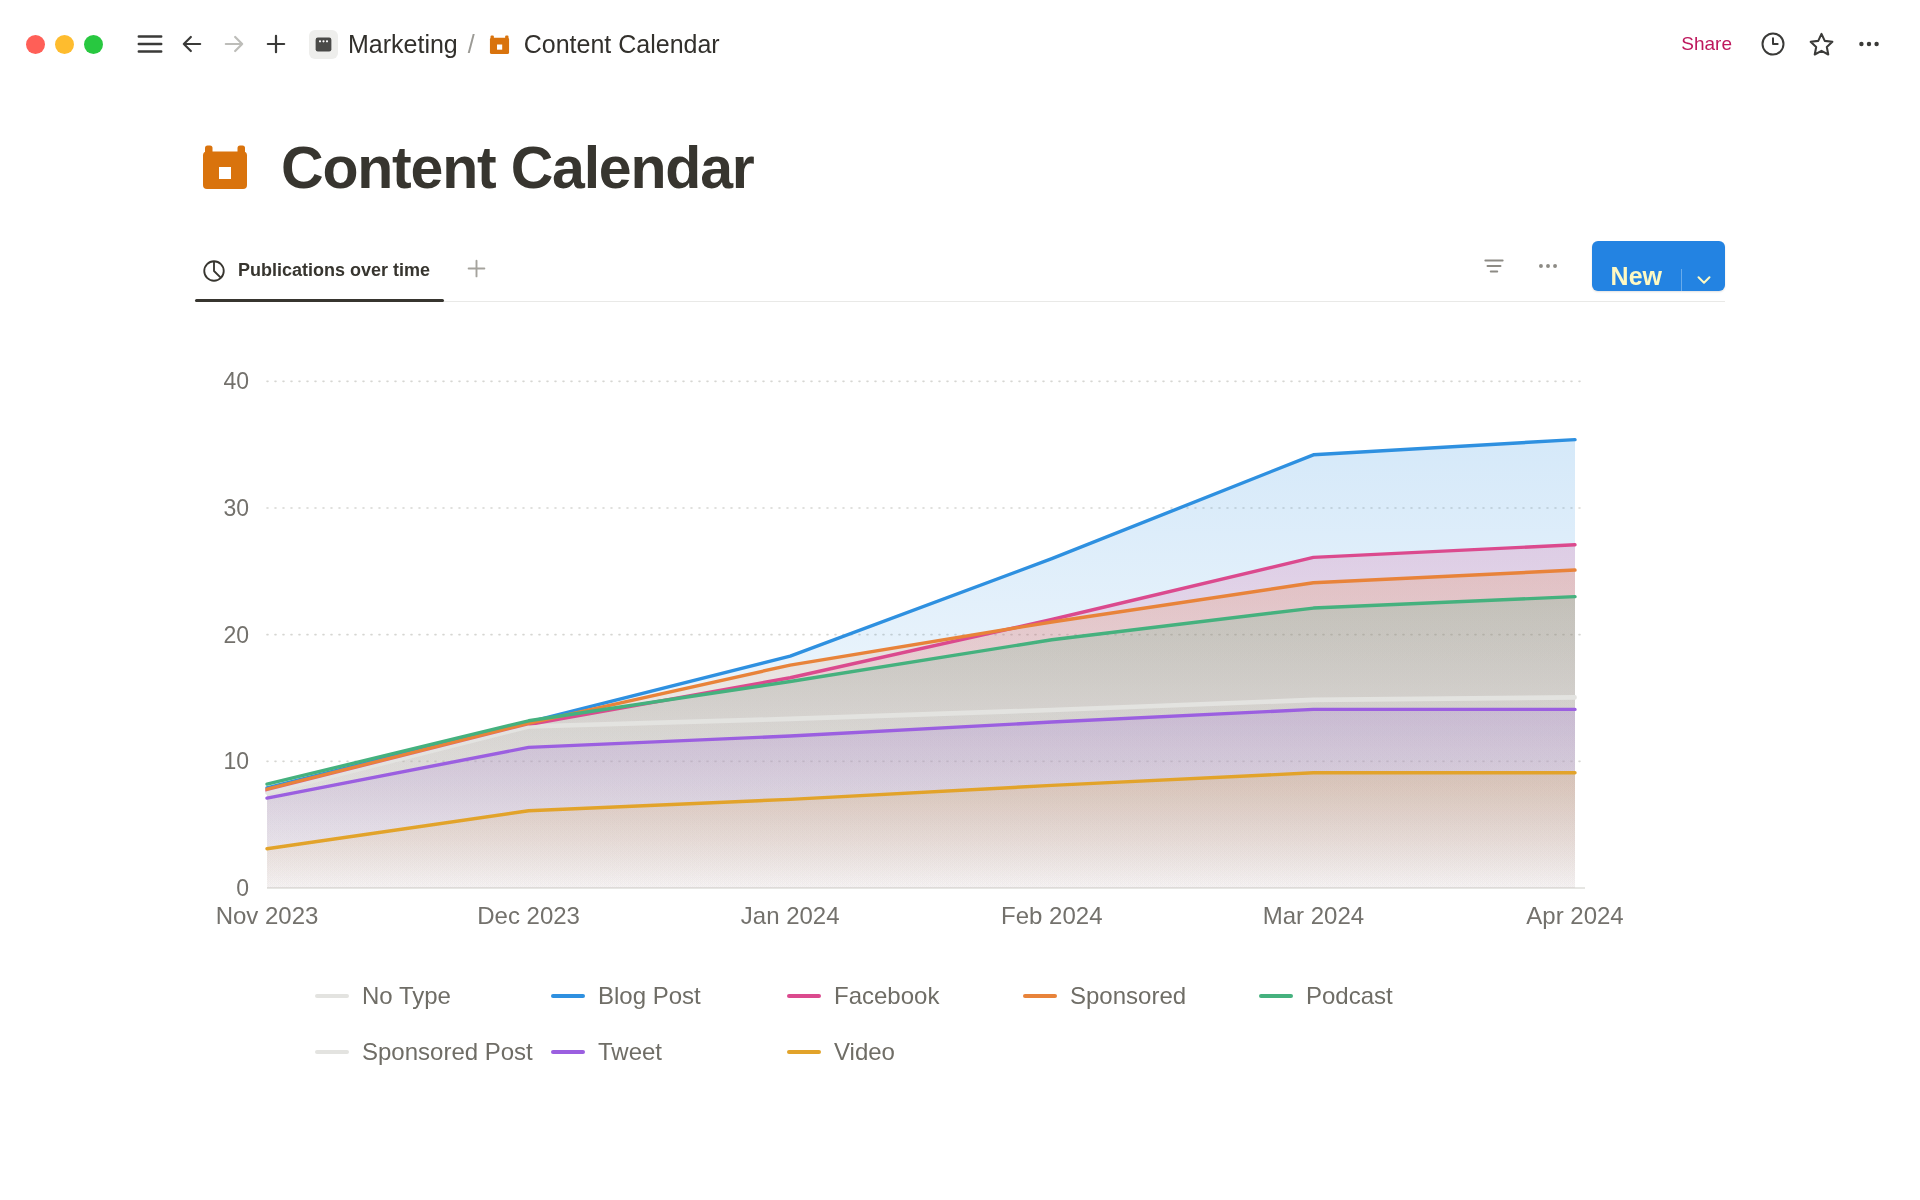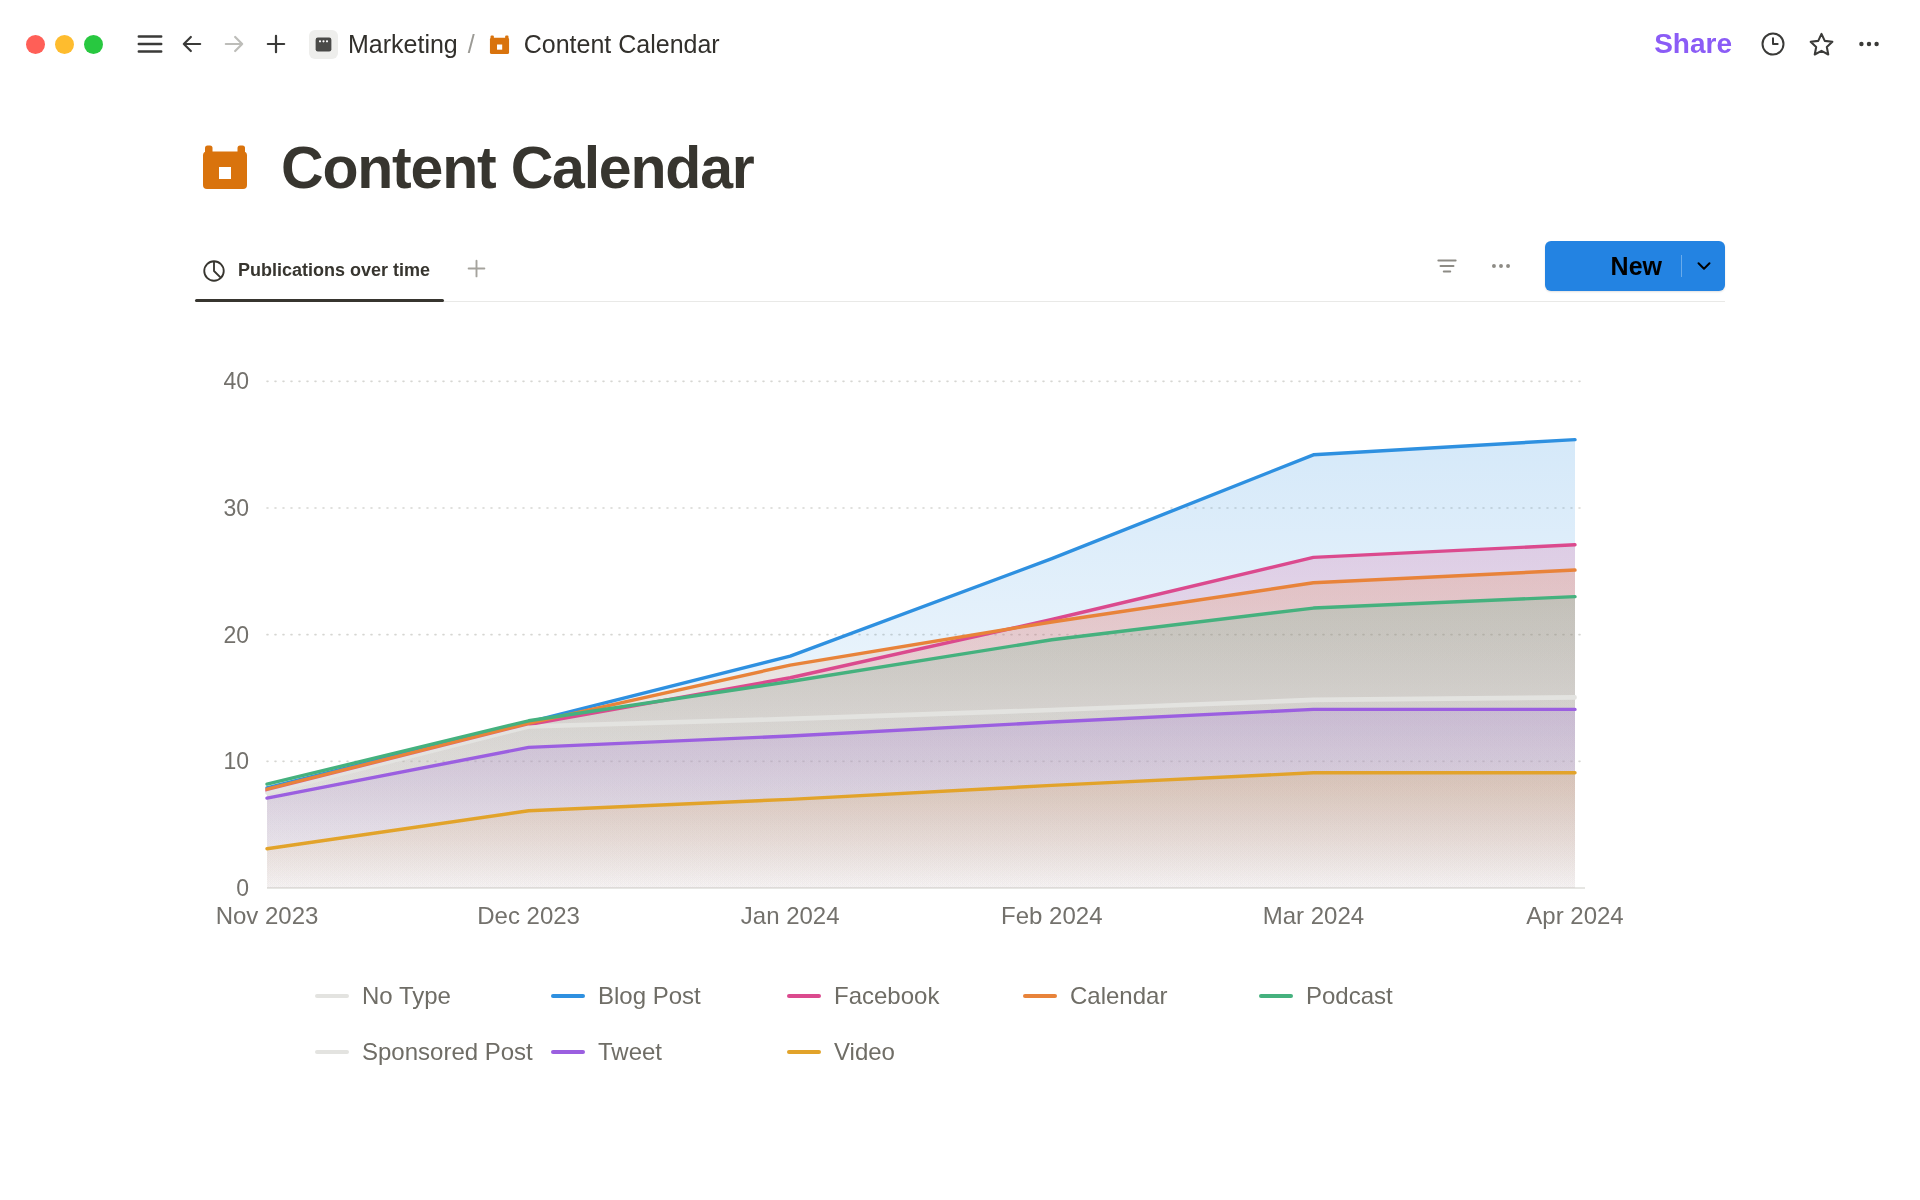"Share" .share-btn { color: #8b5cf6 -> #be185d; font-size: 28px -> 19px; font-weight: bold -> none }
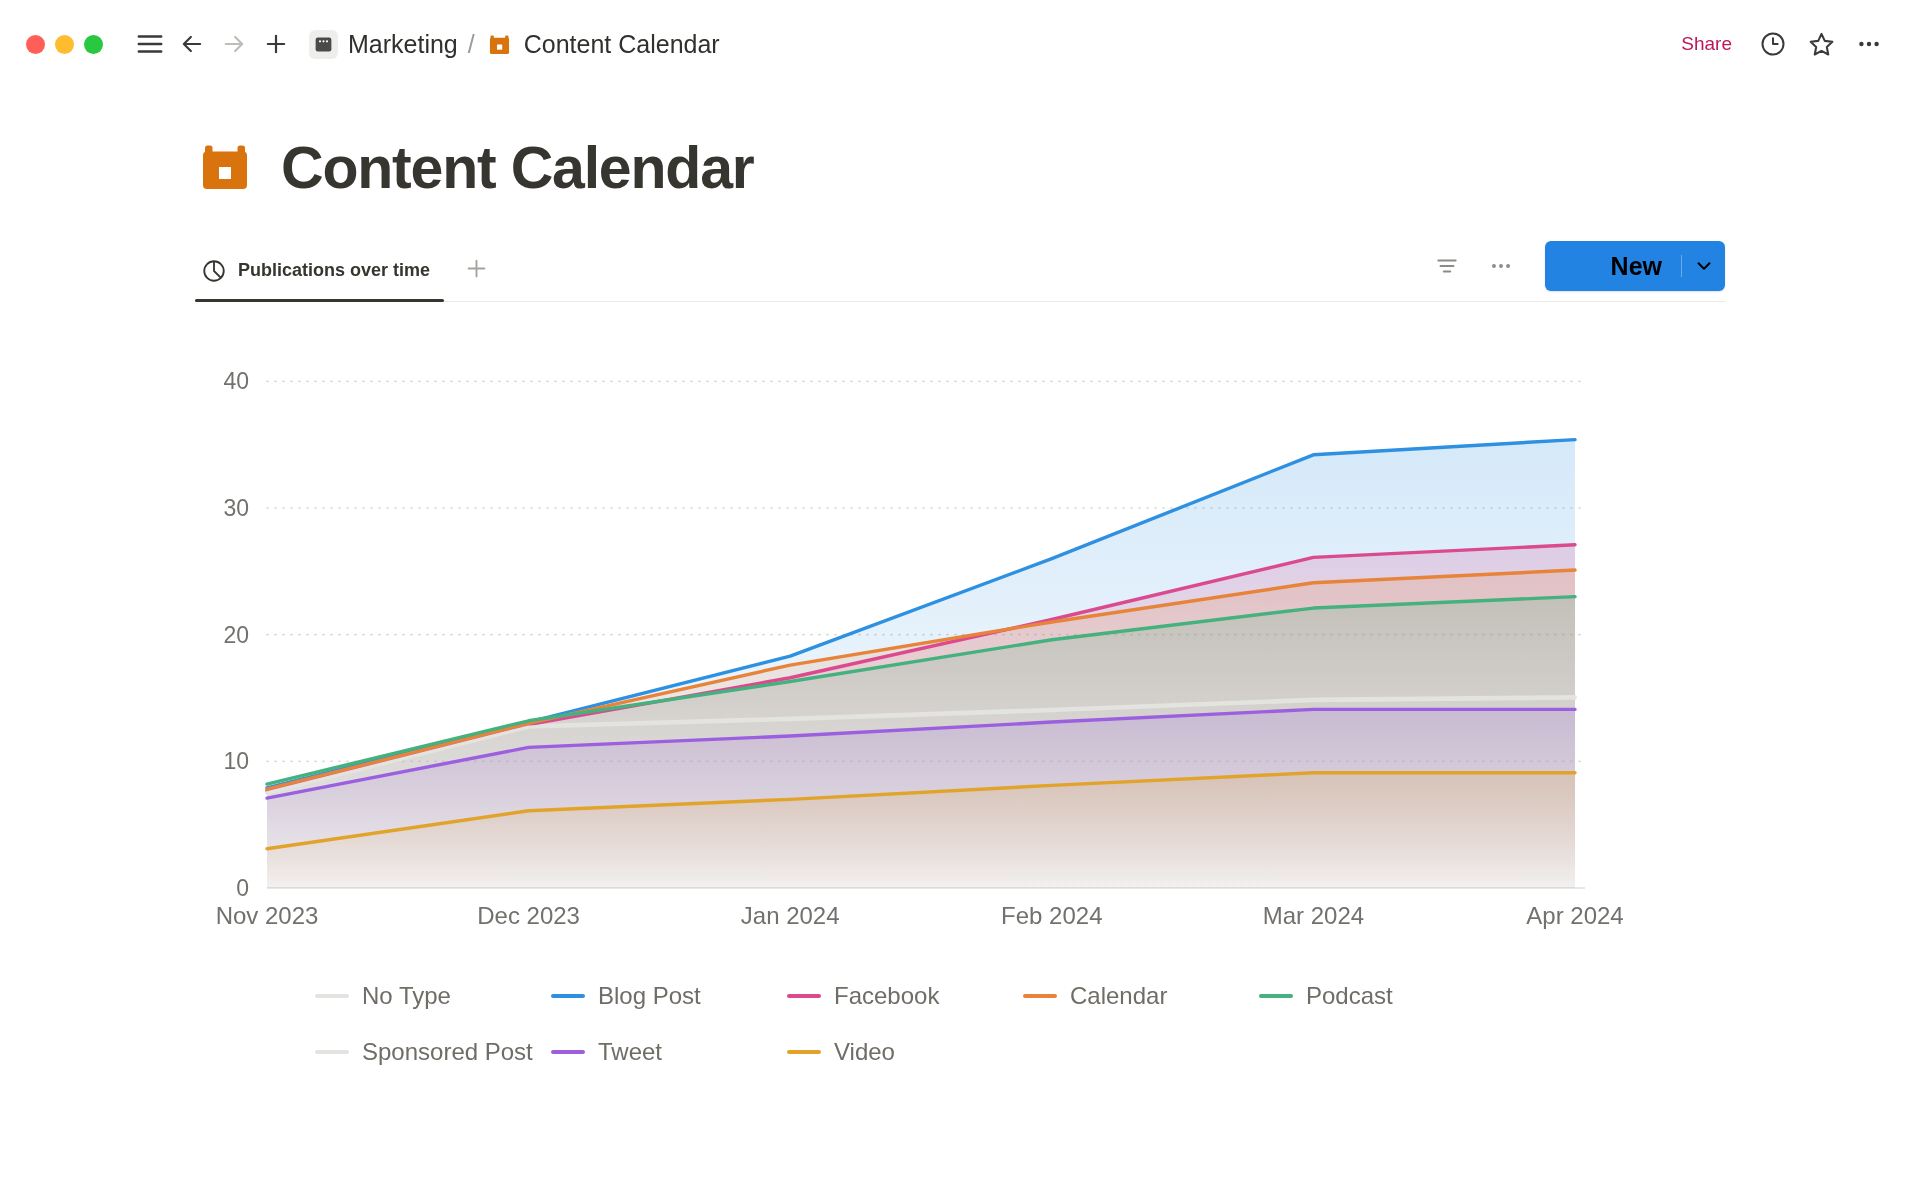"New" .new-btn { align-items: center -> flex-end; color: #000000 -> #fef9c3; padding-left: 47px -> none }
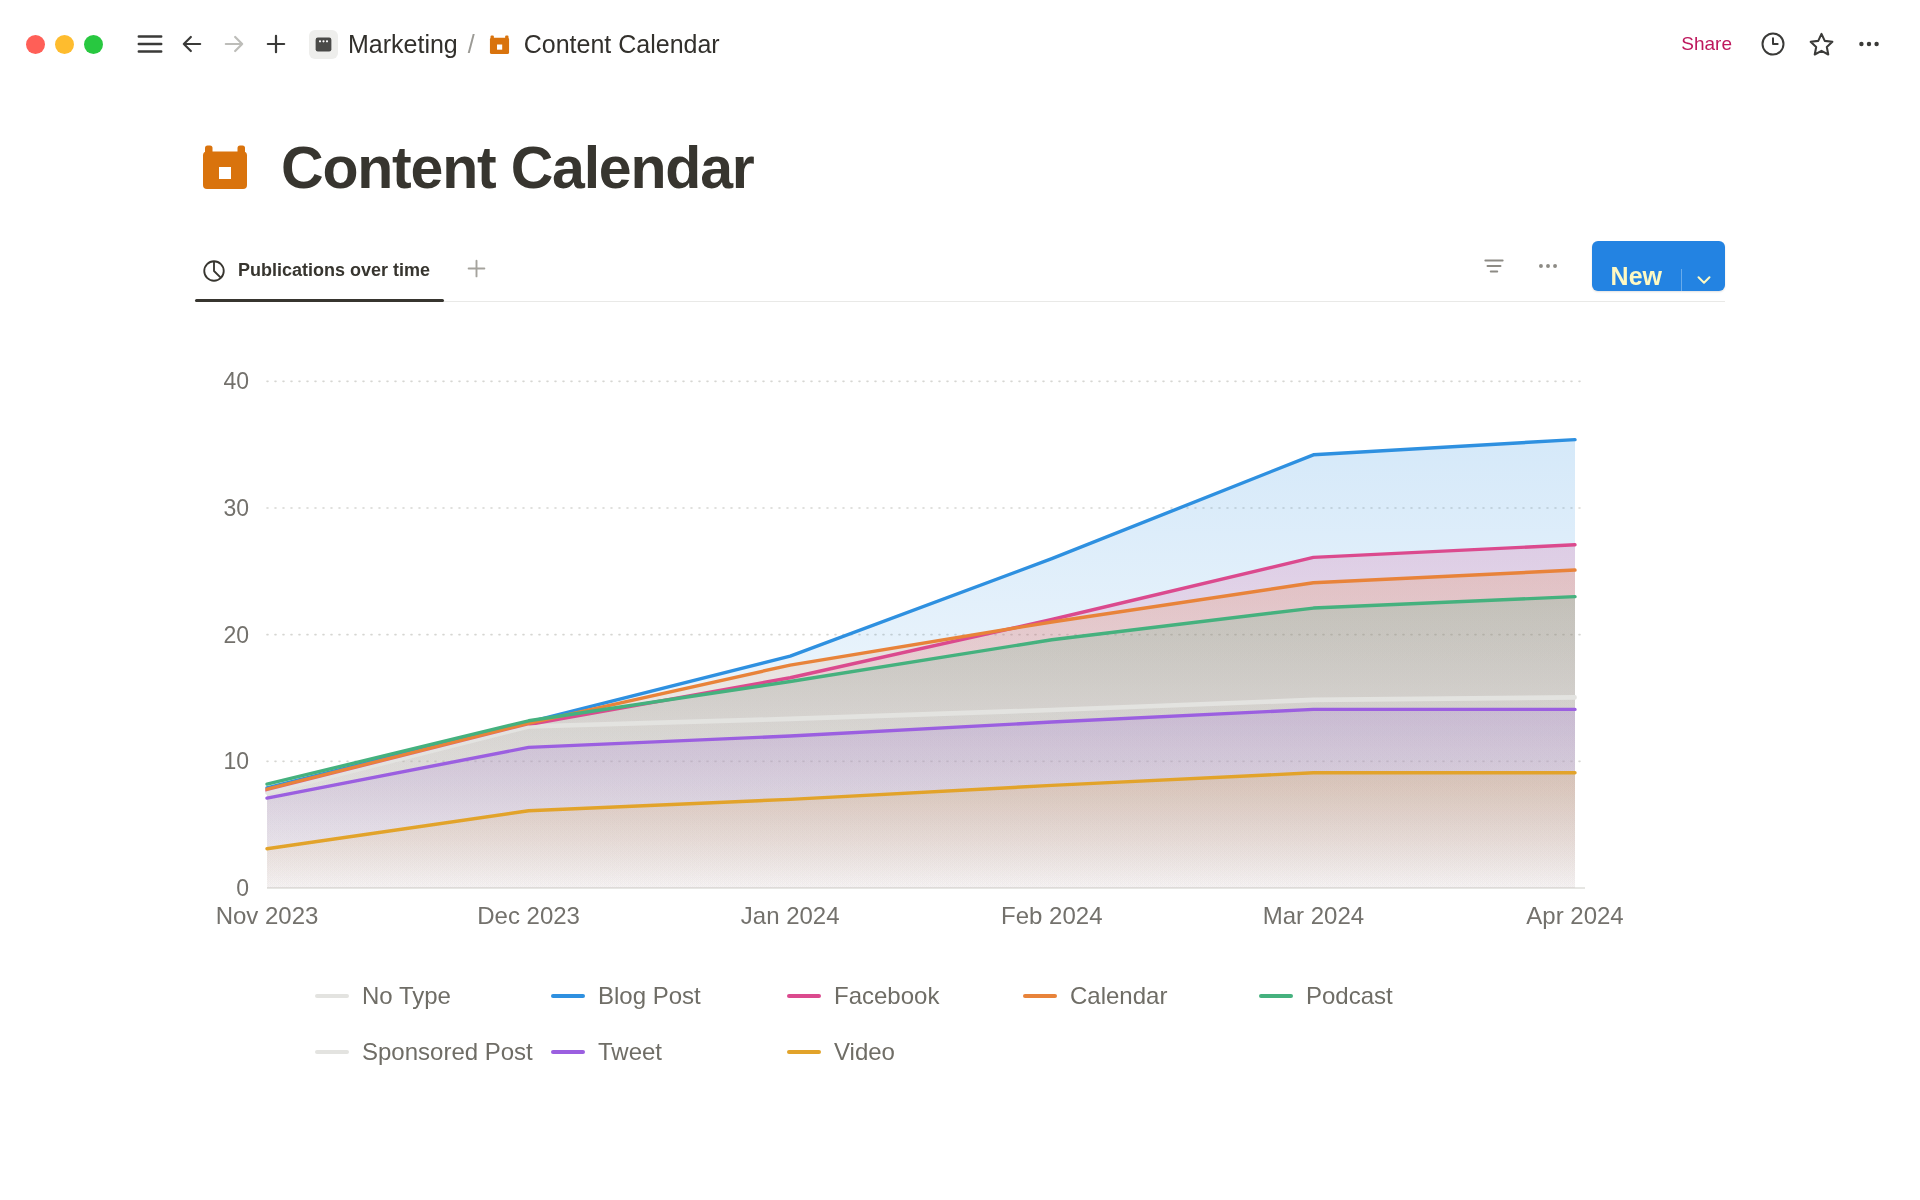"Calendar" span { text: Calendar -> Sponsored }
